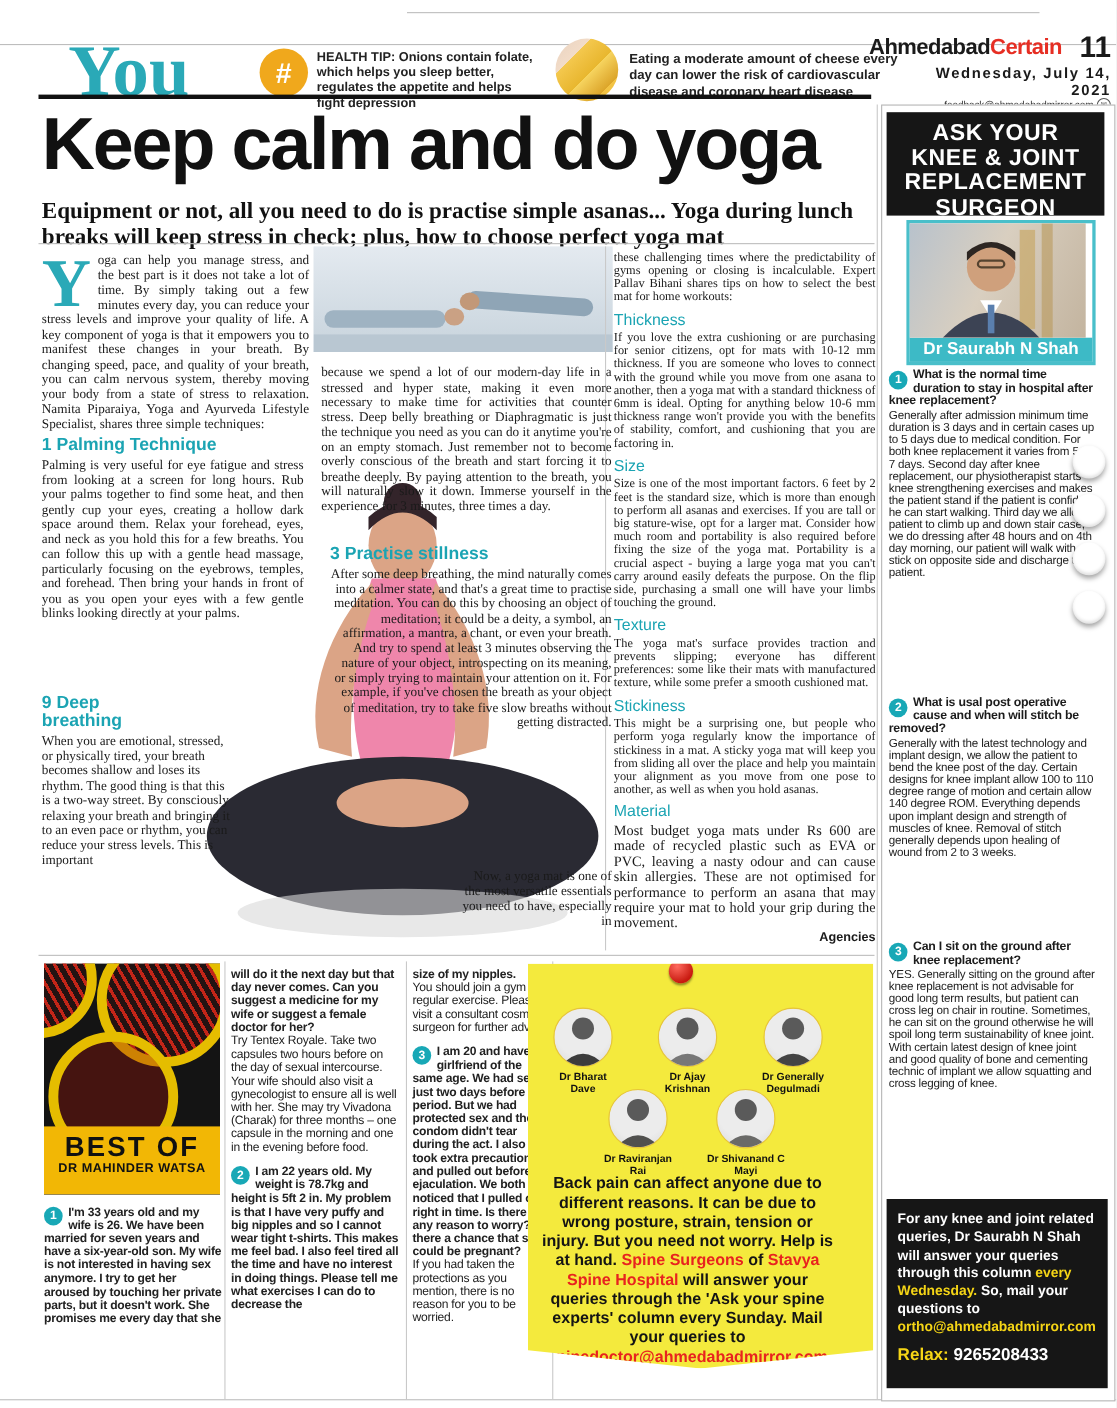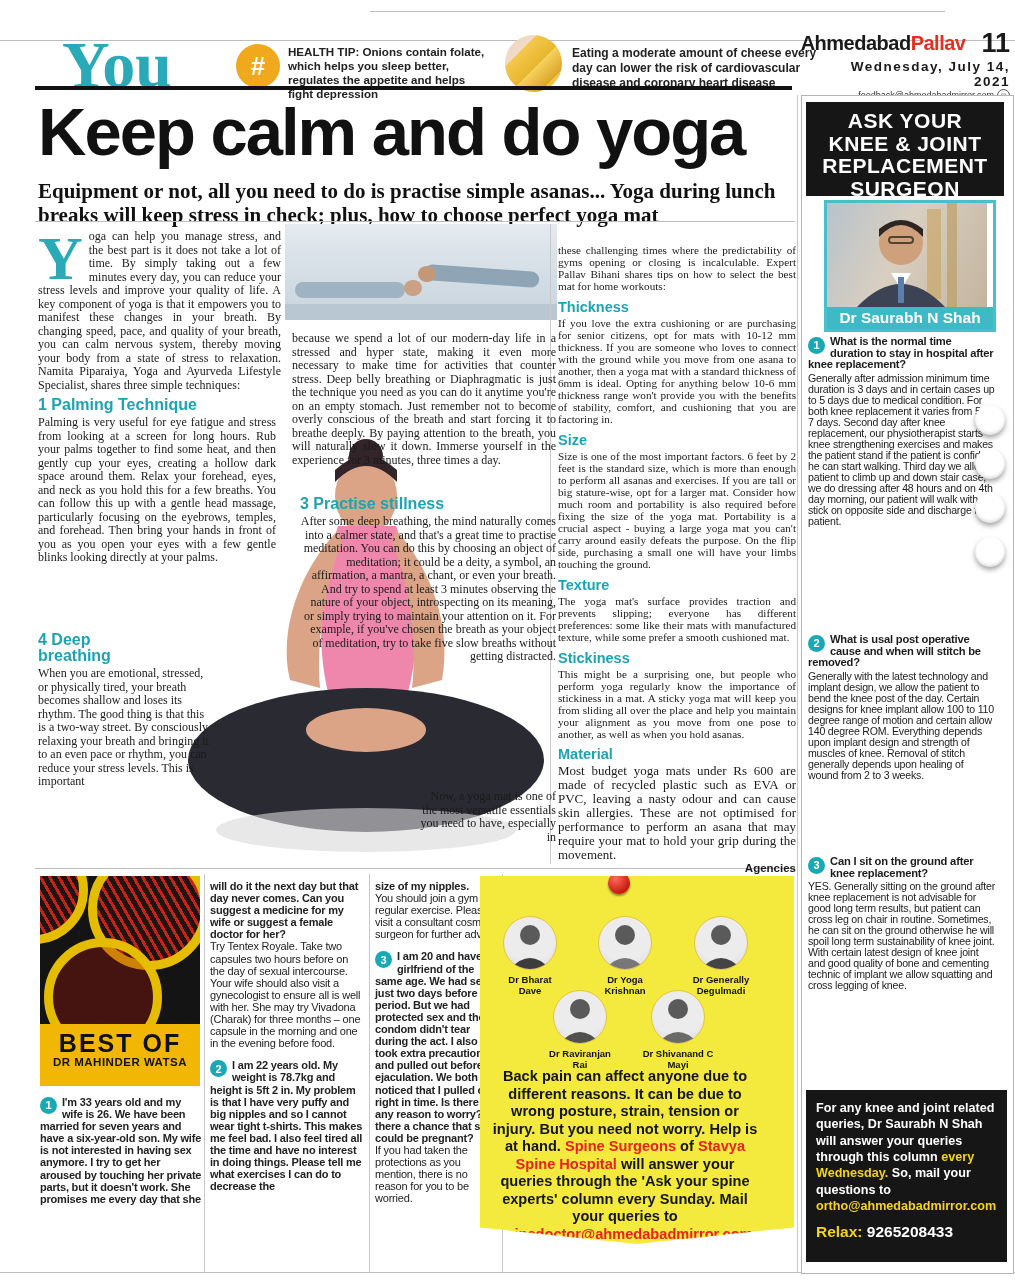"Pallav" span.red { text: Pallav -> Certain }
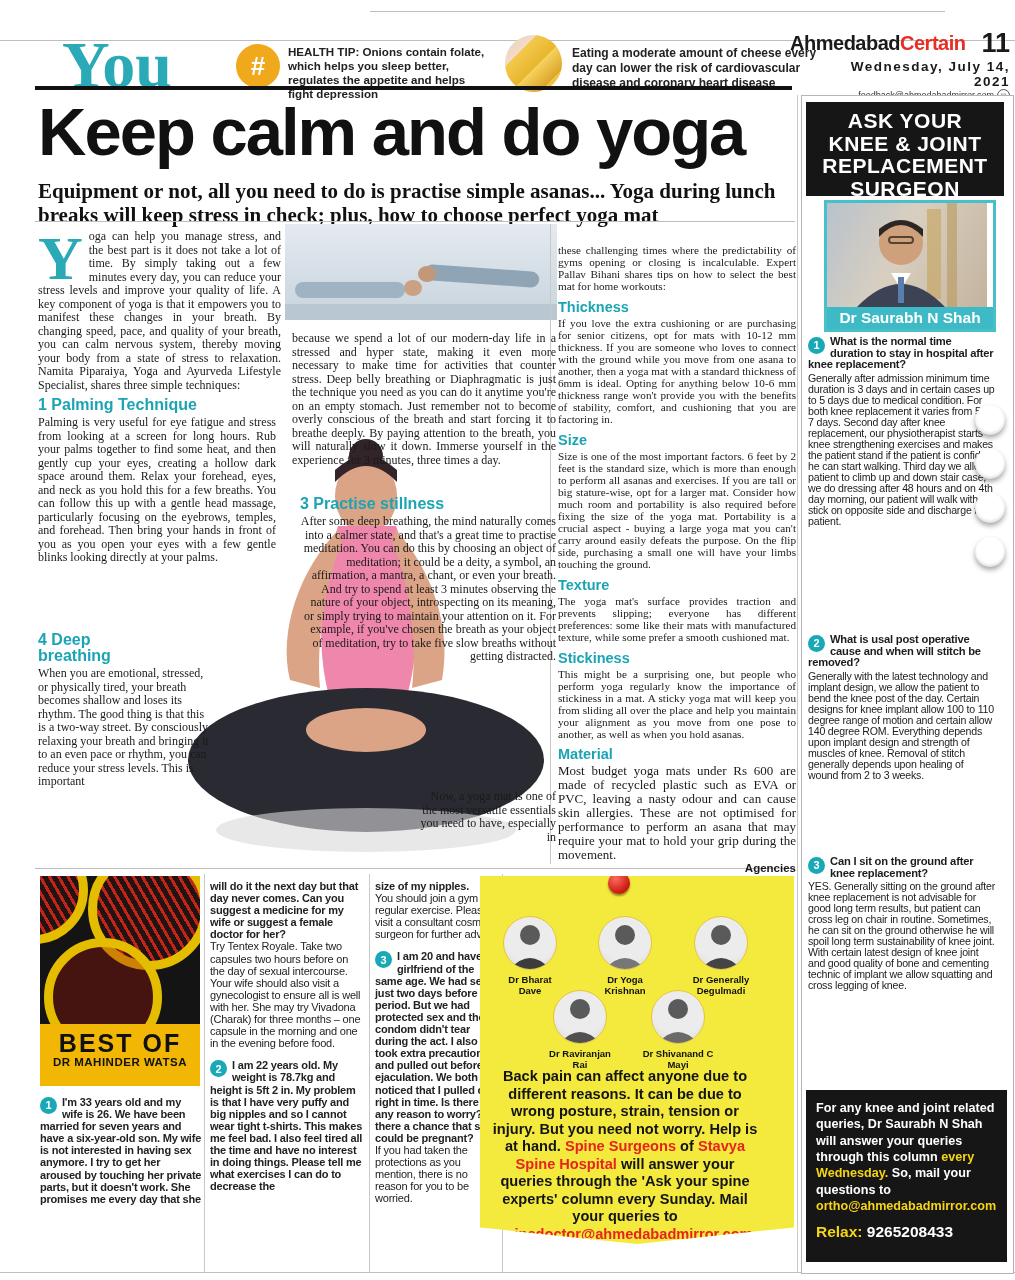"these challenging times where the" div.abs { top: 244px -> 228px }
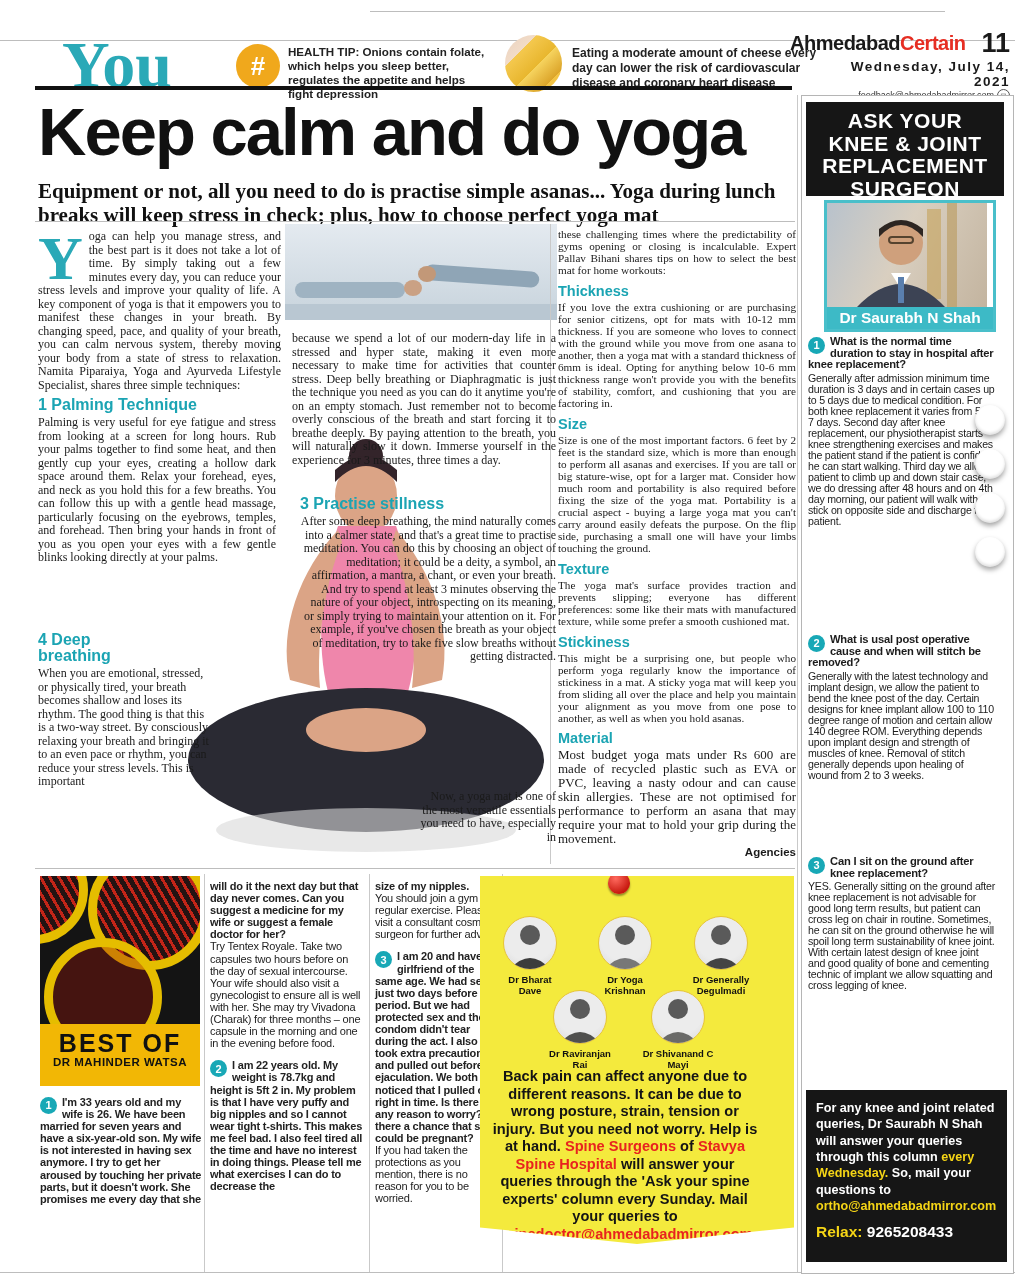"Thickness" .mat-head { font-weight: bold -> normal }
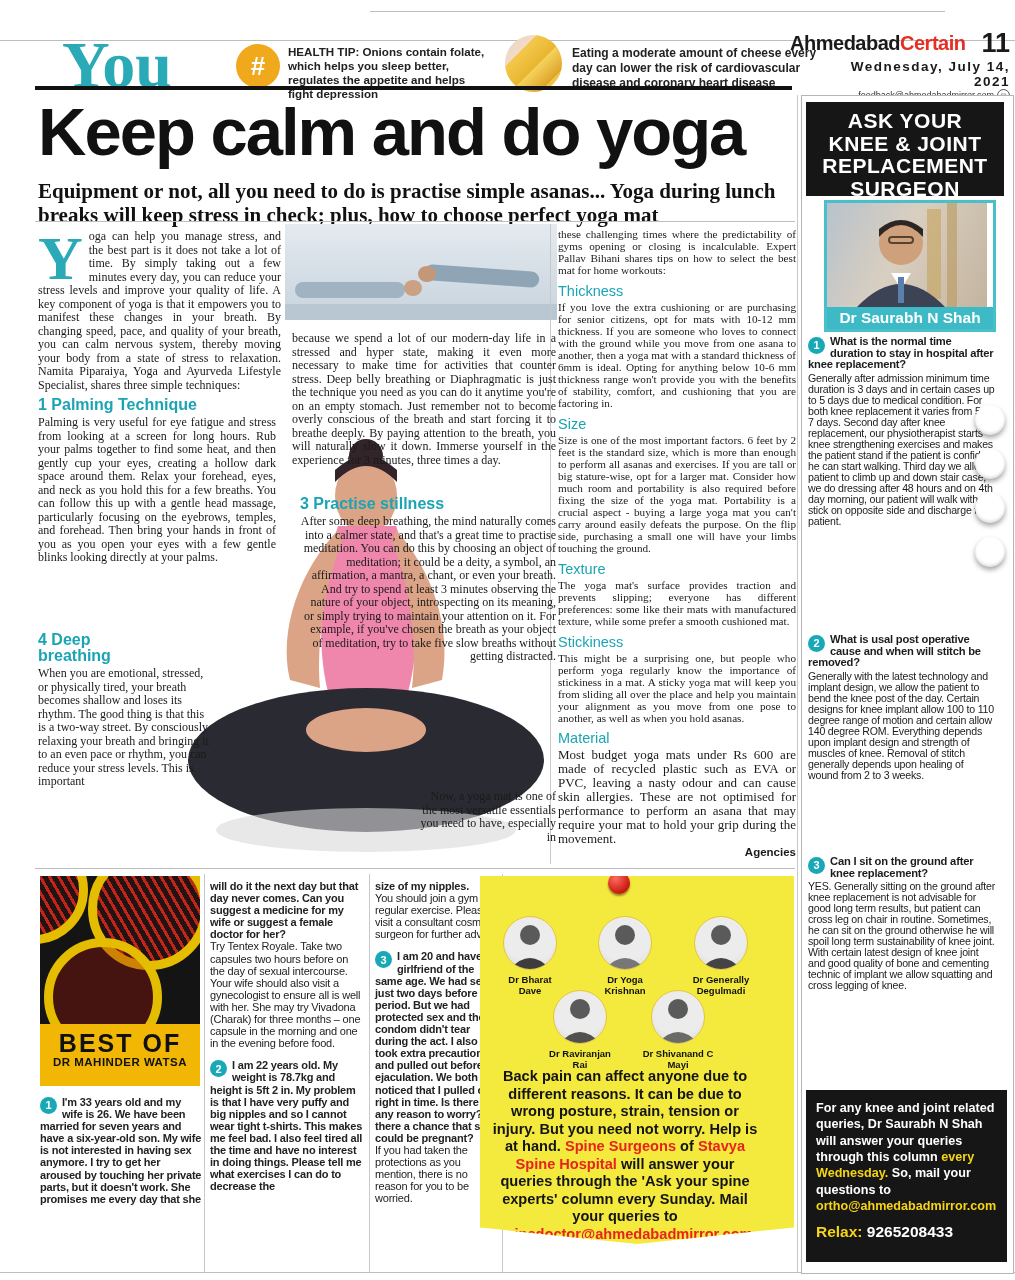"4 Deep breathing" div.sec-head { text: 4 -> 9 }
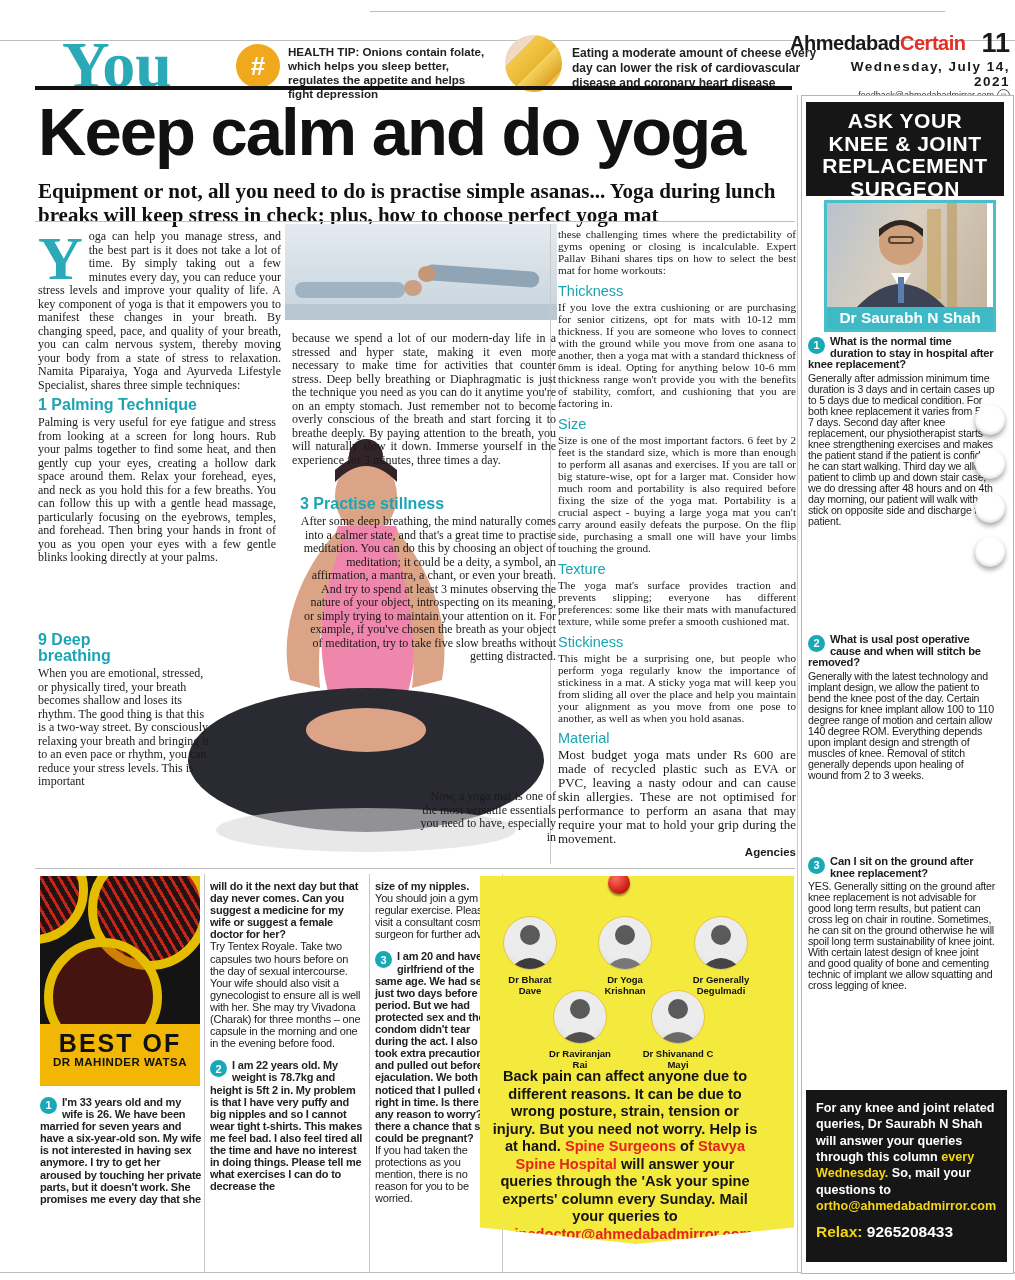"Dr Yoga Krishnan" div.doc-name { text: Yoga -> Ajay }
